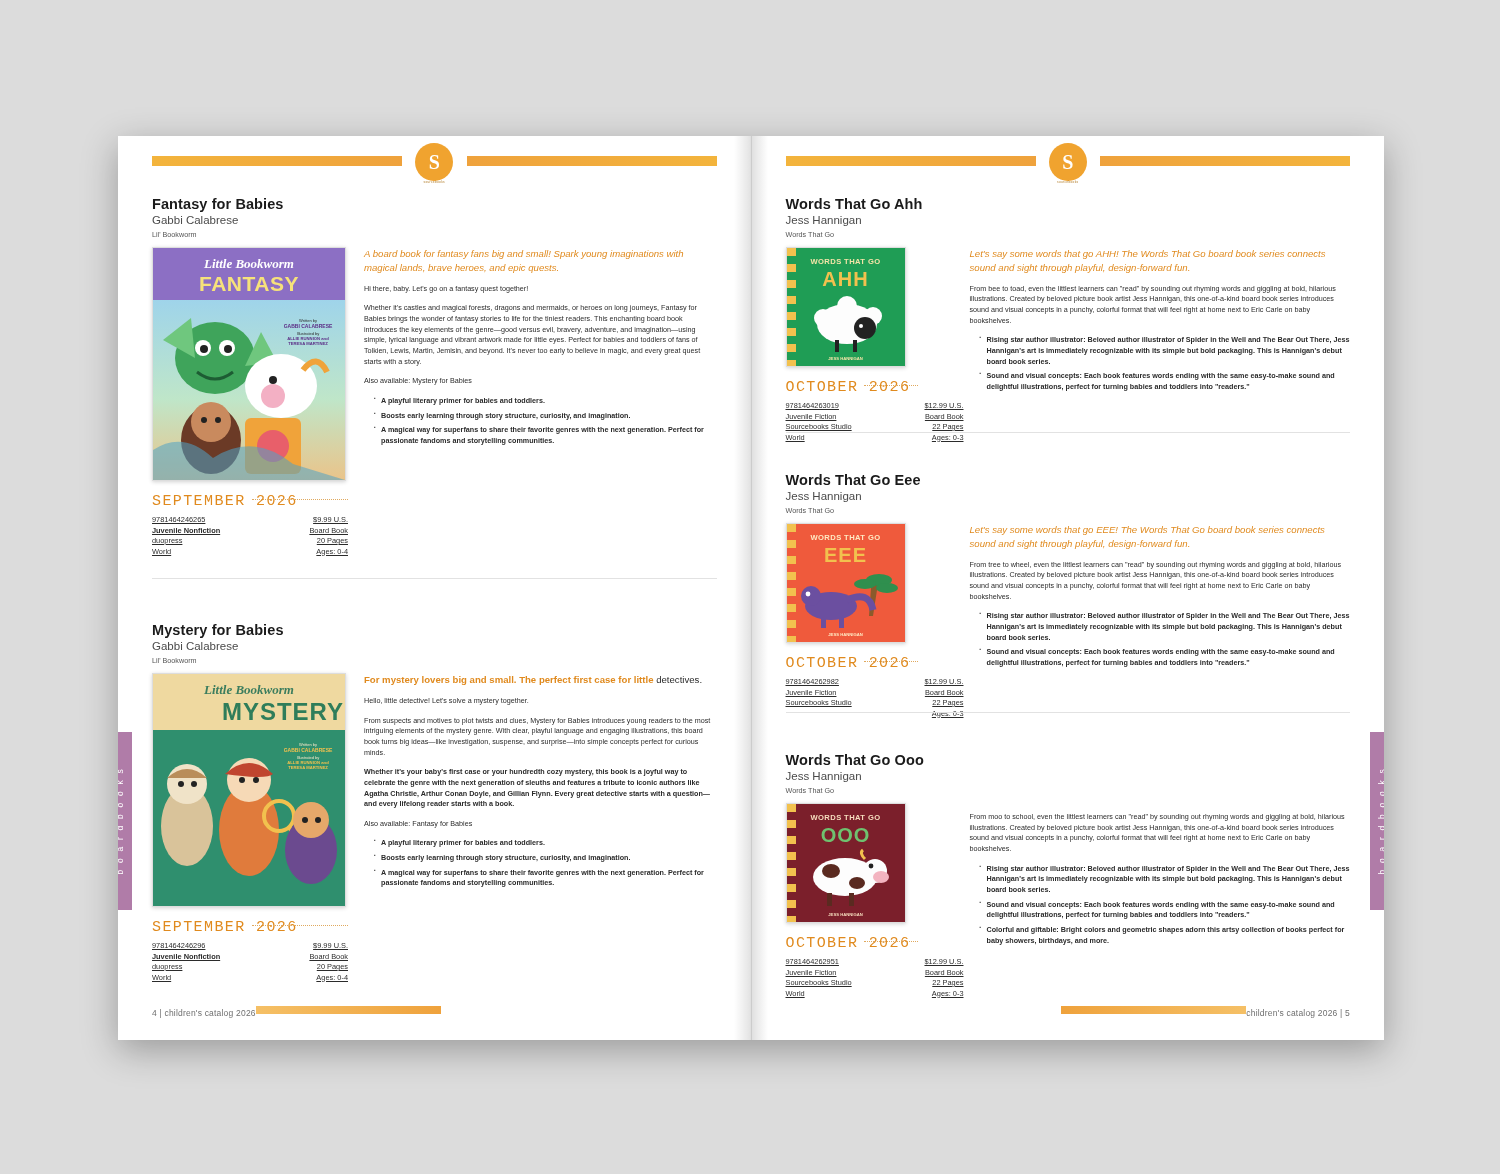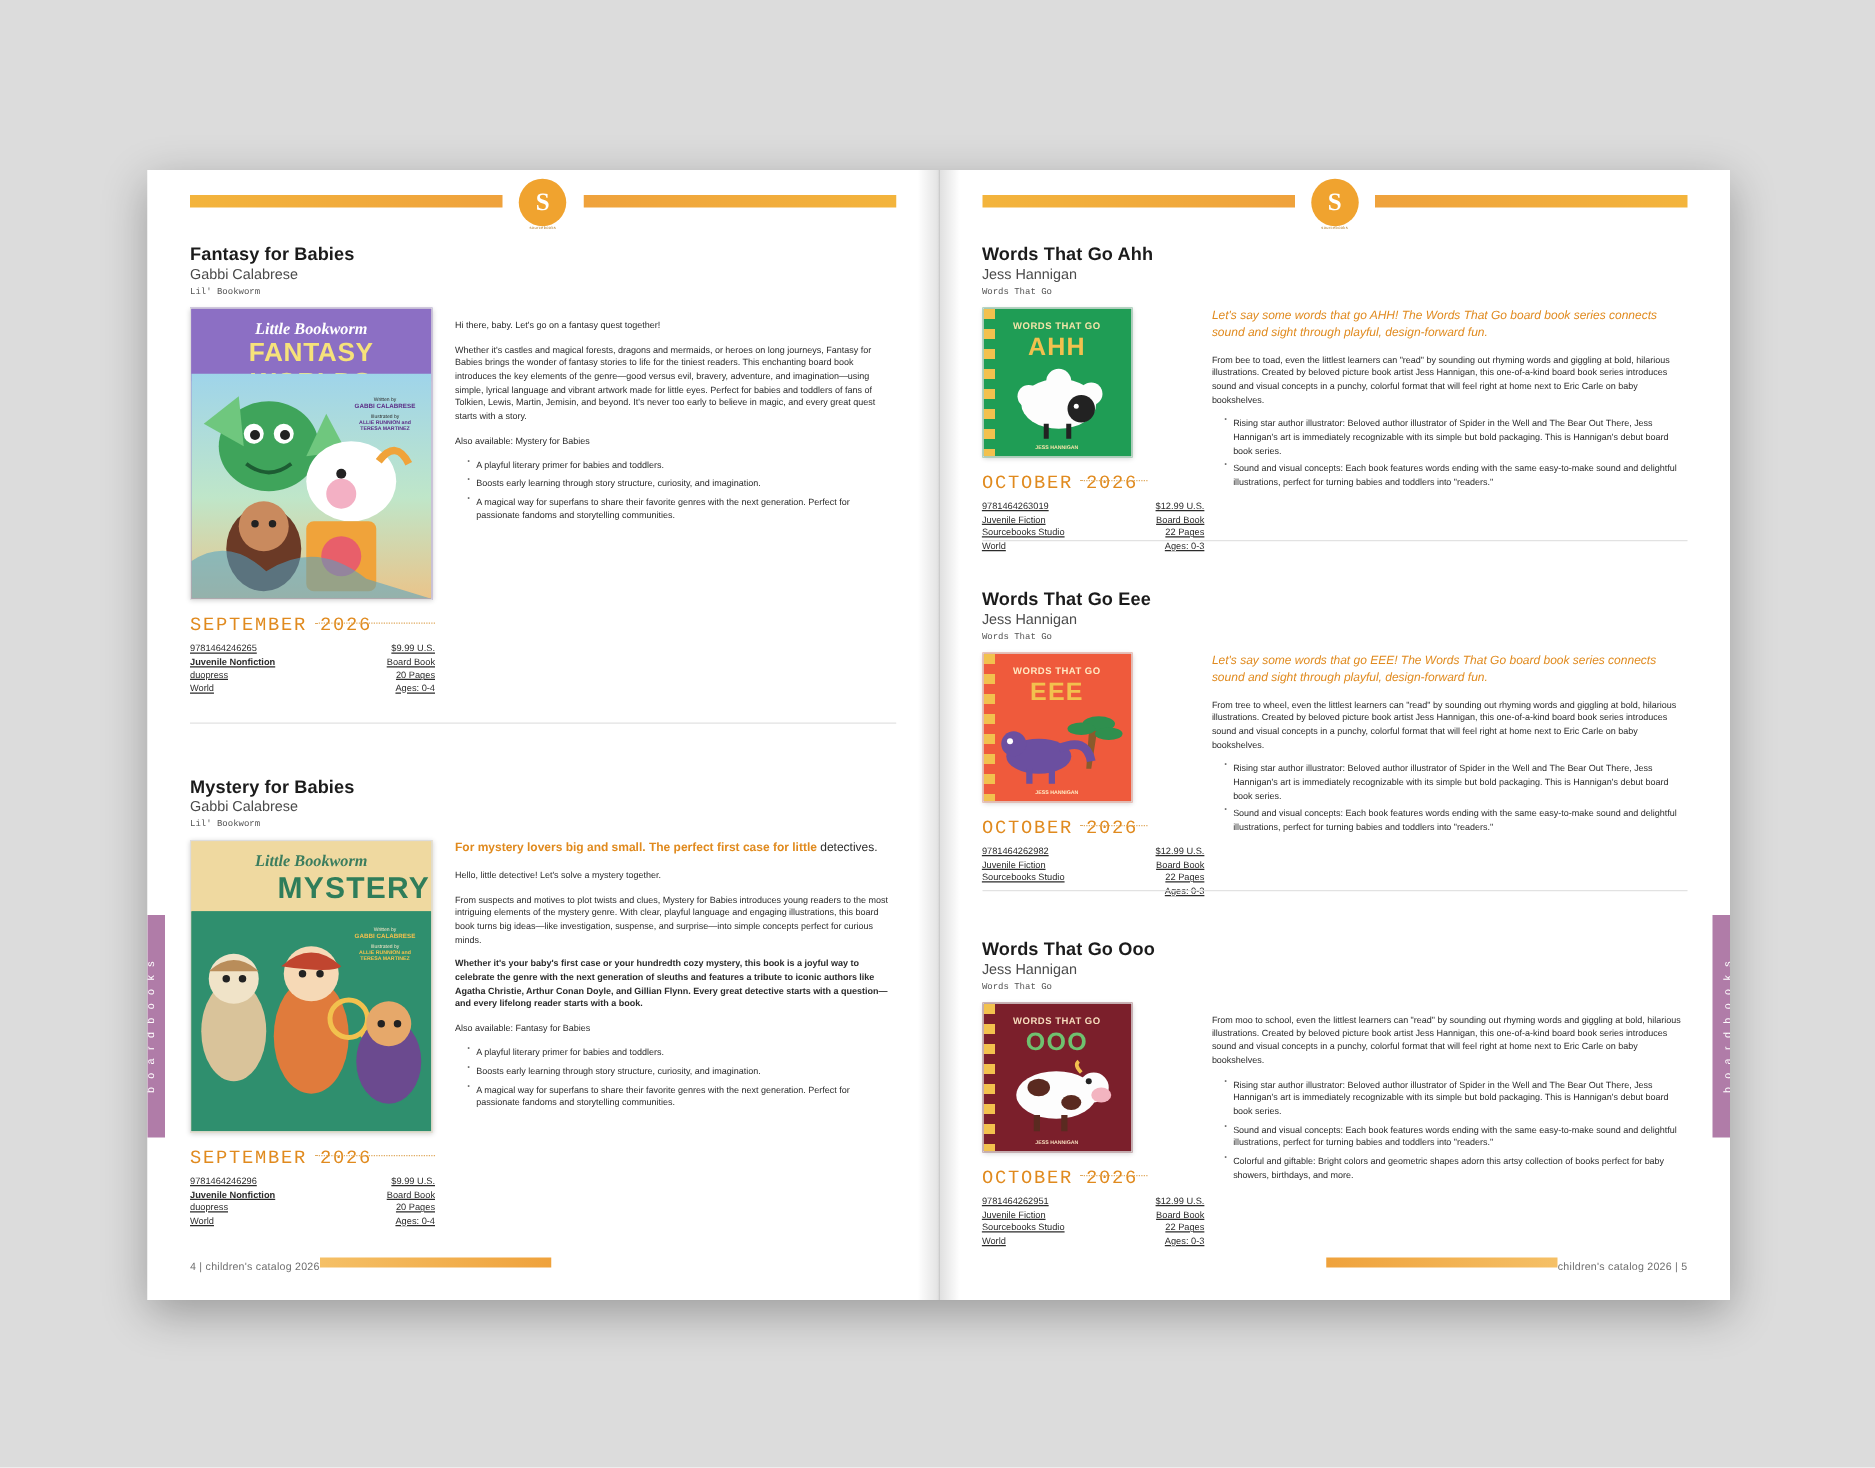"Lil' Bookworm" .entry-series { font-family: Liberation Mono, monospace -> none }
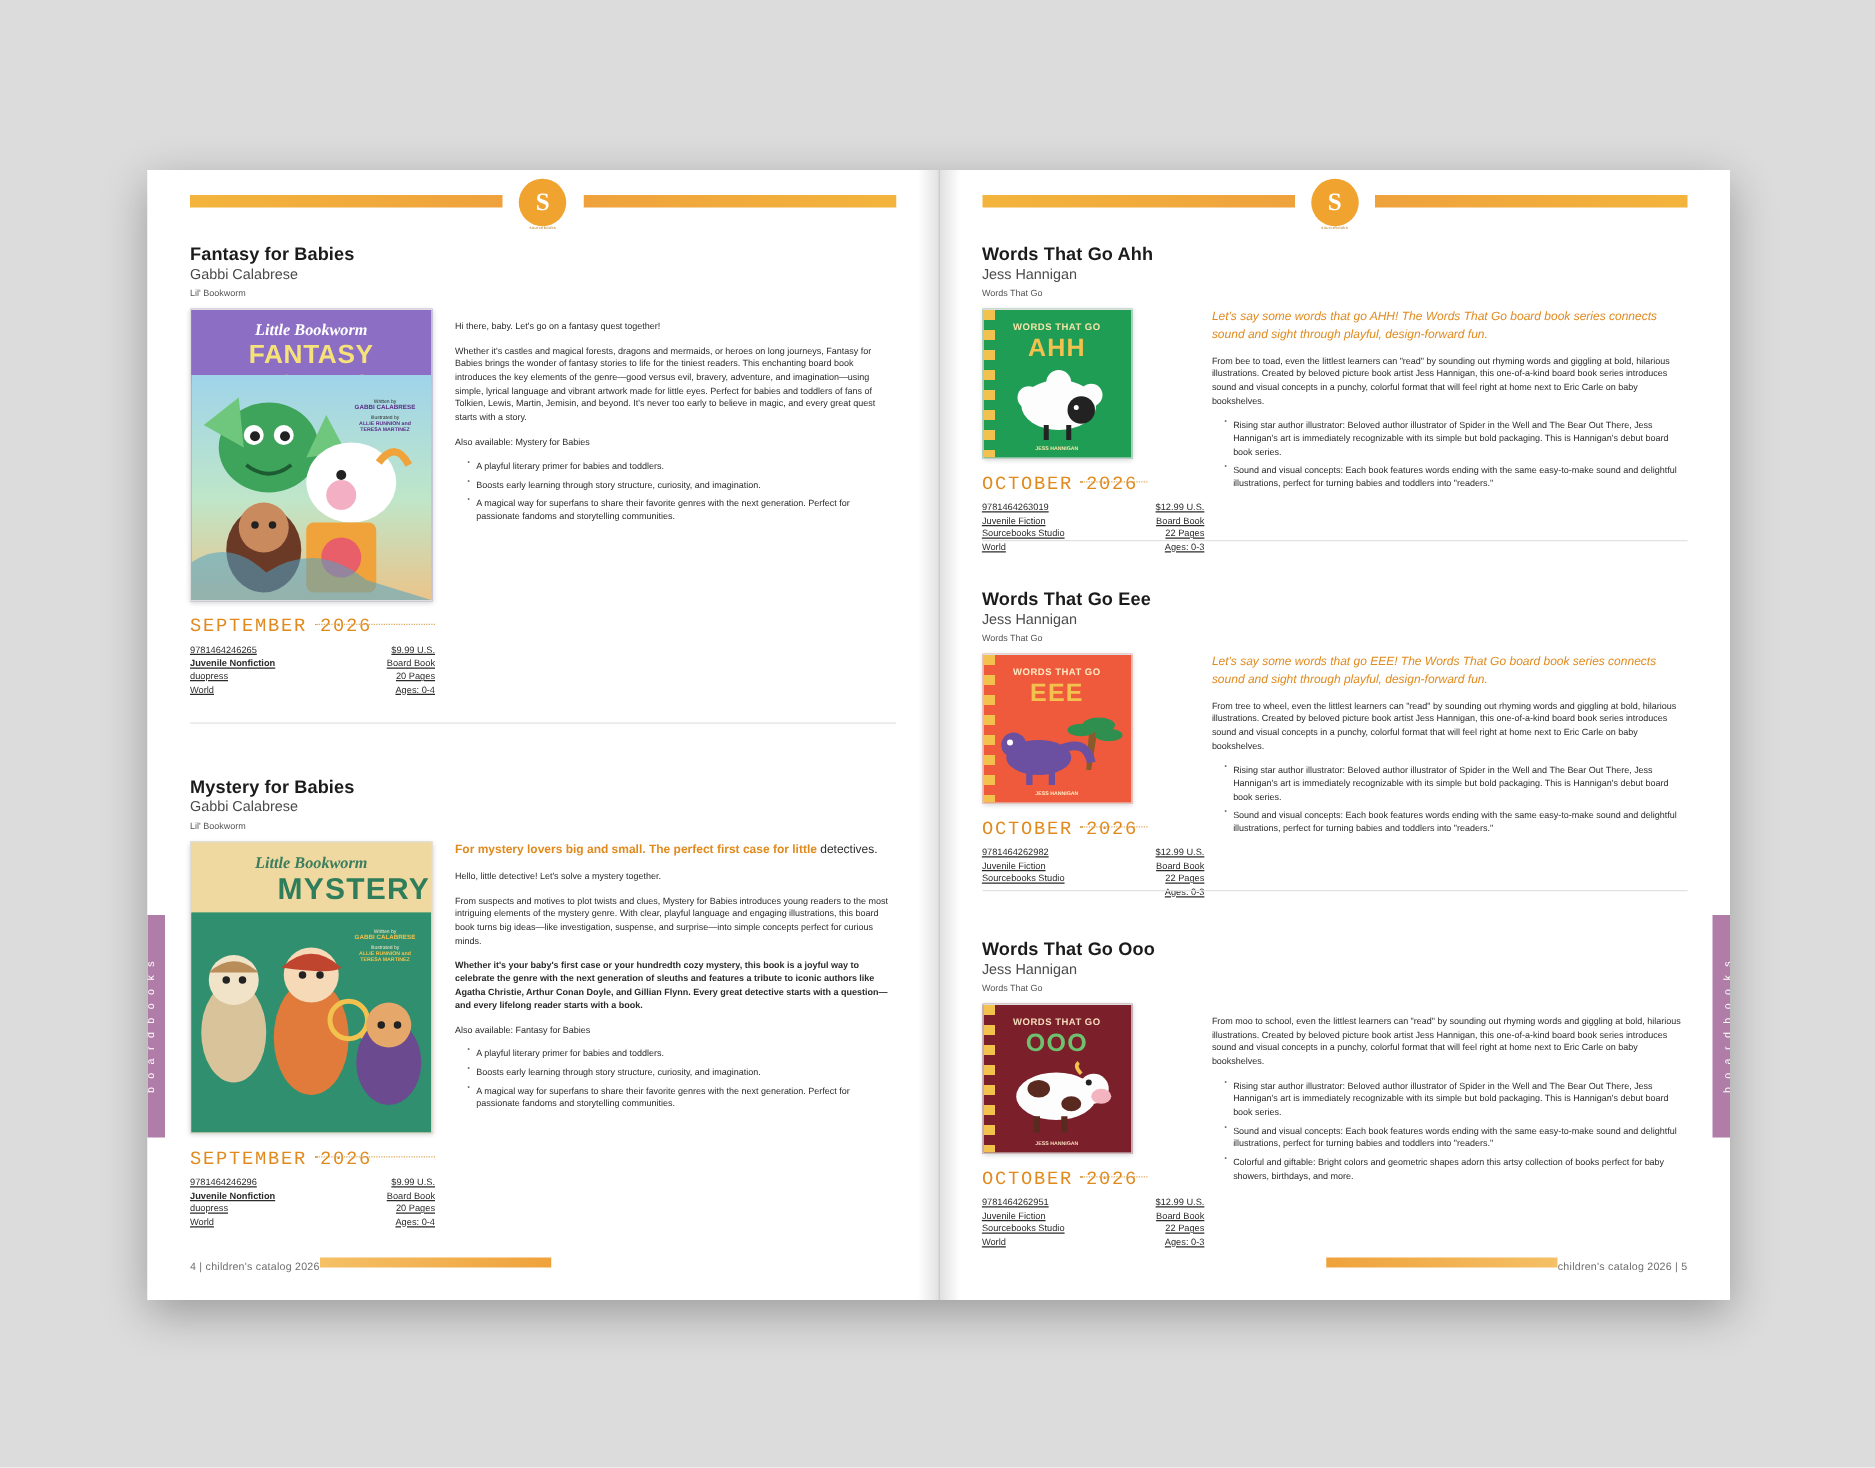"A board book for fantasy" div.pull { html: none -> <div>A board book for fantasy fans big and small! Spark young imaginations with magical lands, brave heroes, and epic quests.</div> }
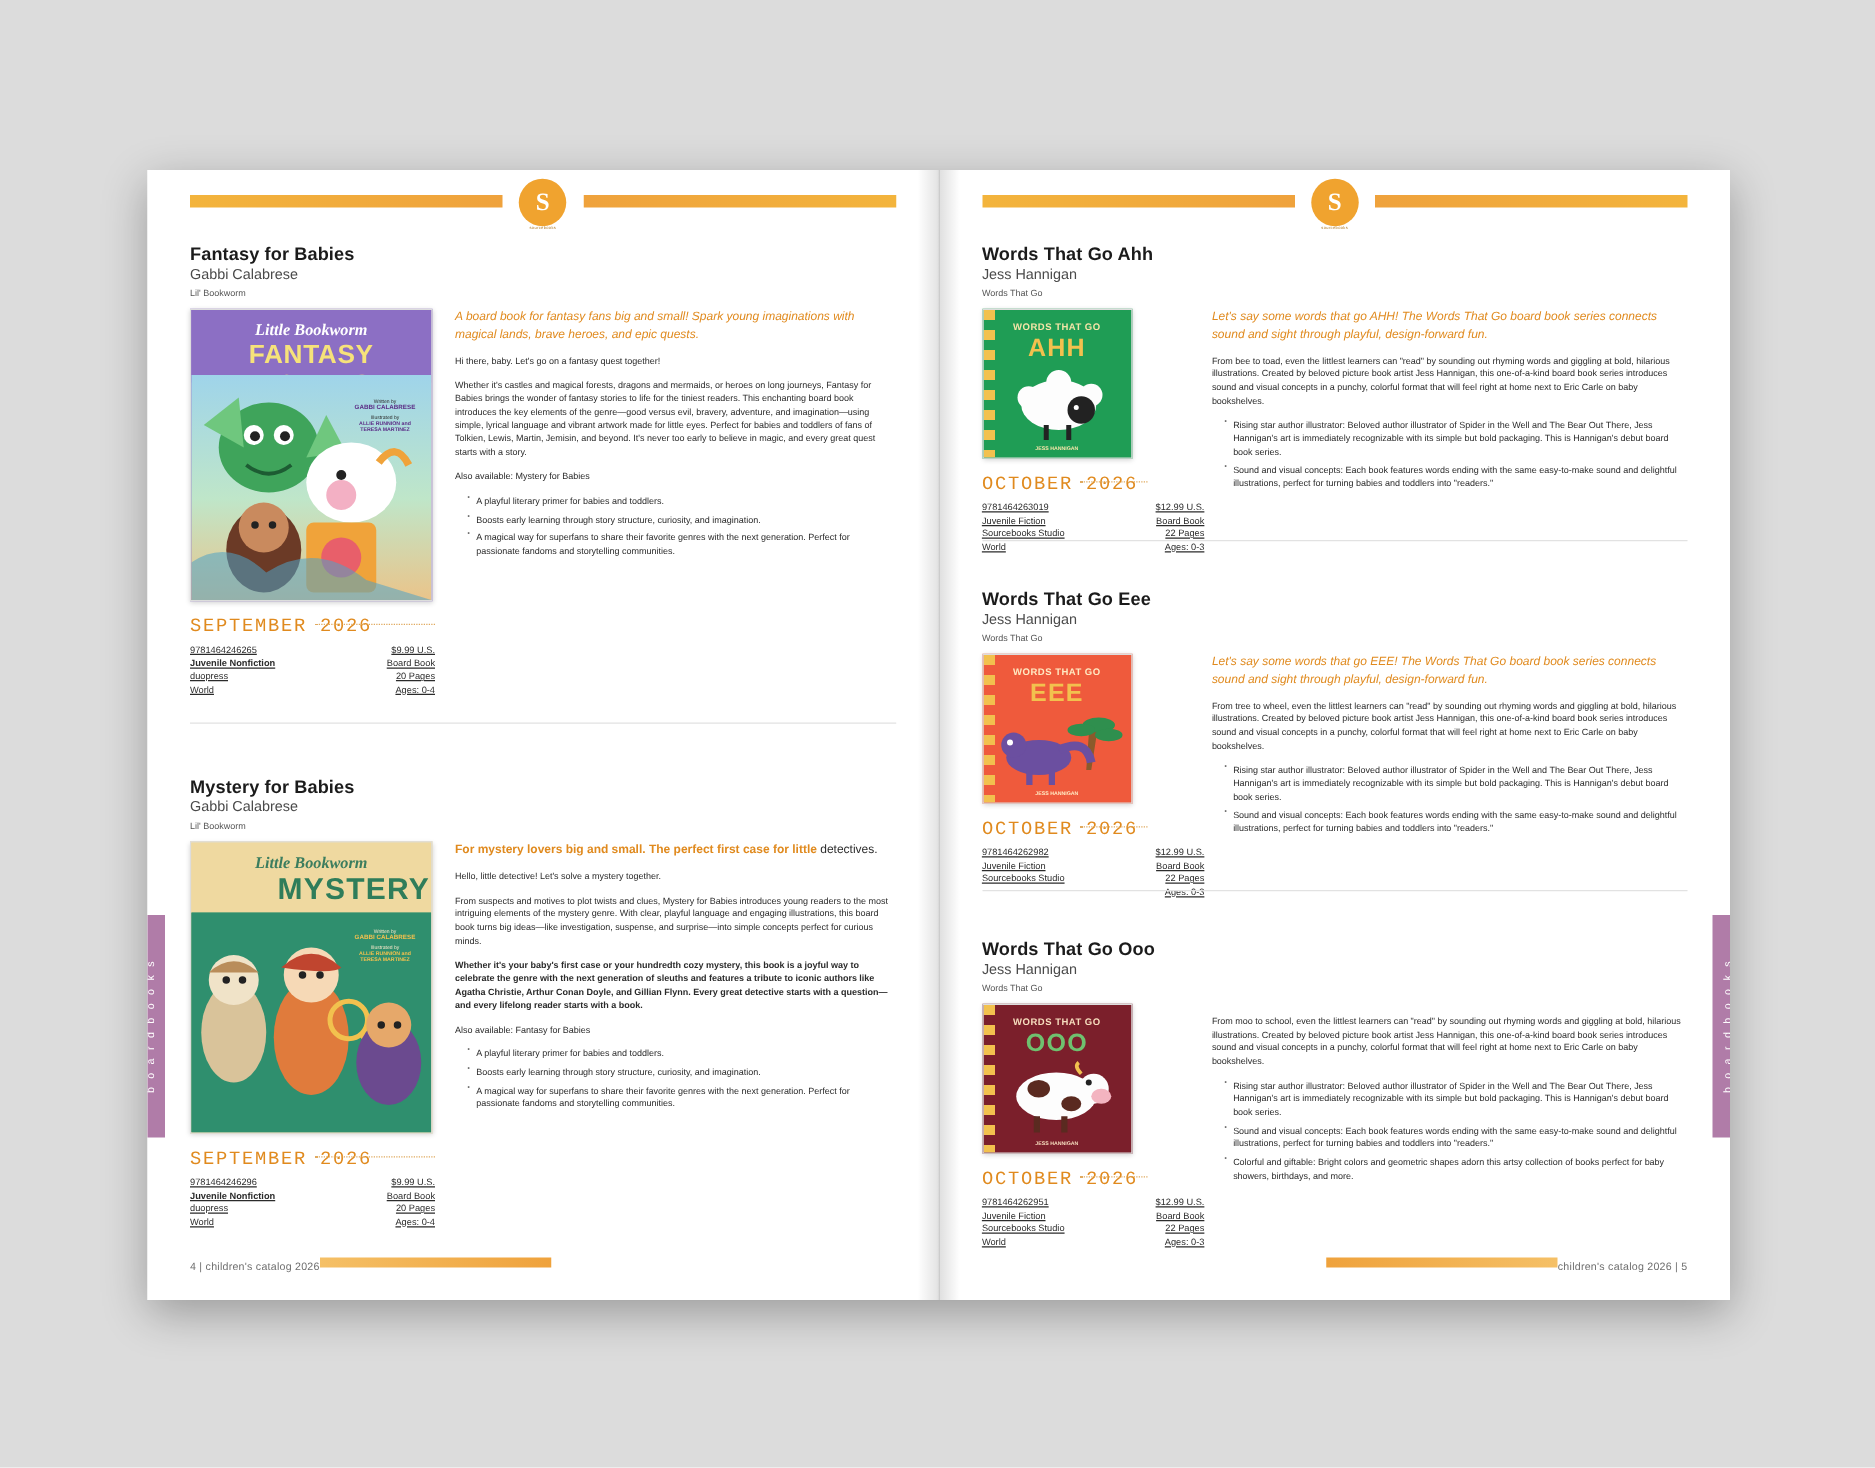"Rising star author illustrator: Beloved" ul.bul { font-weight: none -> bold }
